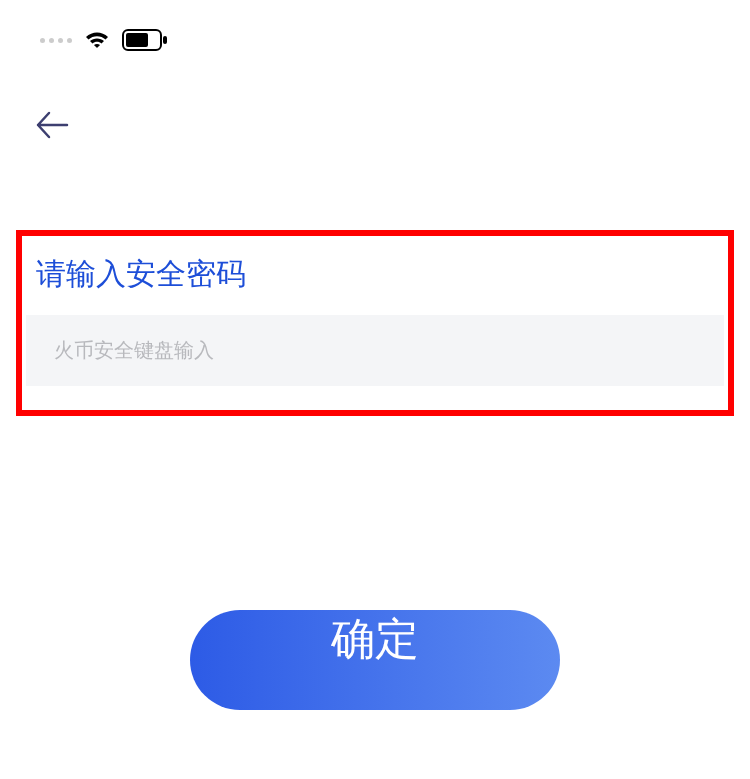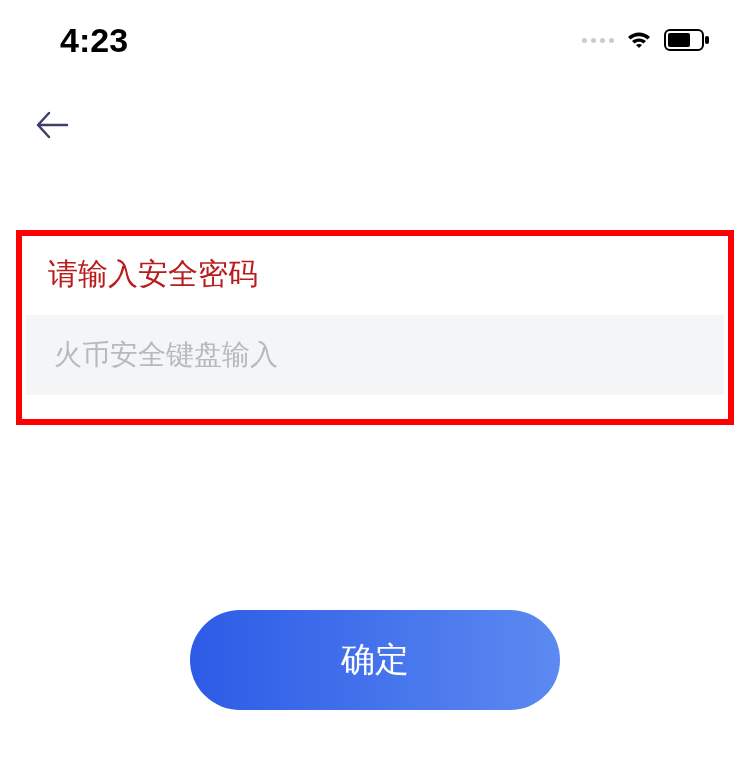"4:23" div.status-time { html: <div>4:23</div> -> none }
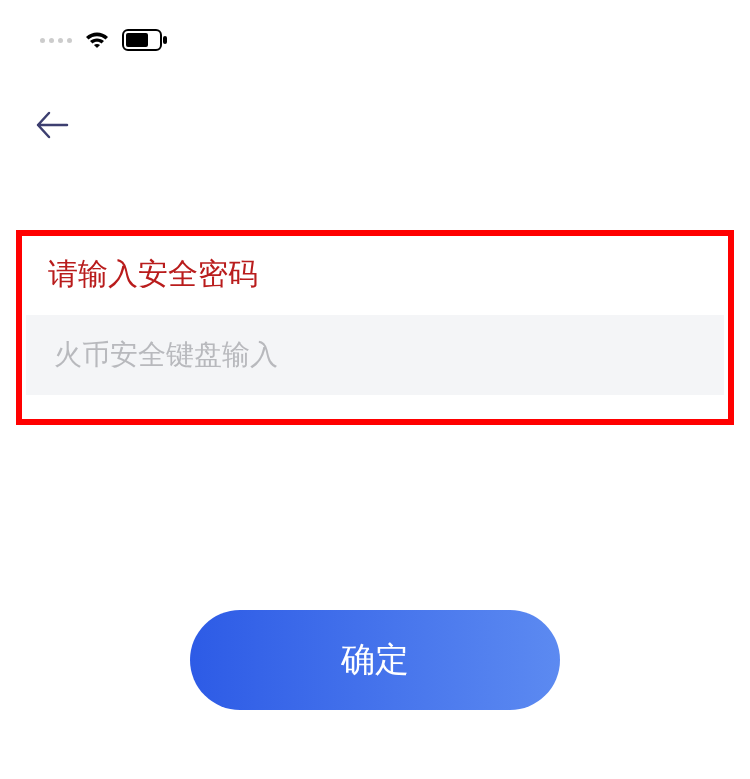"请输入安全密码" .field-label { color: #b91c1c -> #1d4ed8; padding: 0 14px 20px 26px -> 0 14px 20px 14px }
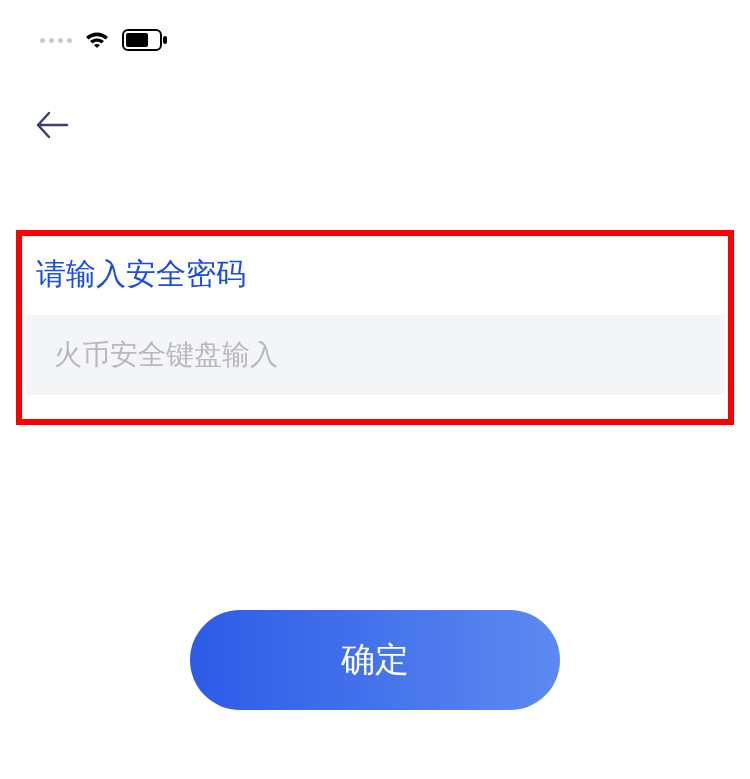"火币安全键盘输入" .password-input { font-size: 28px -> 20px }
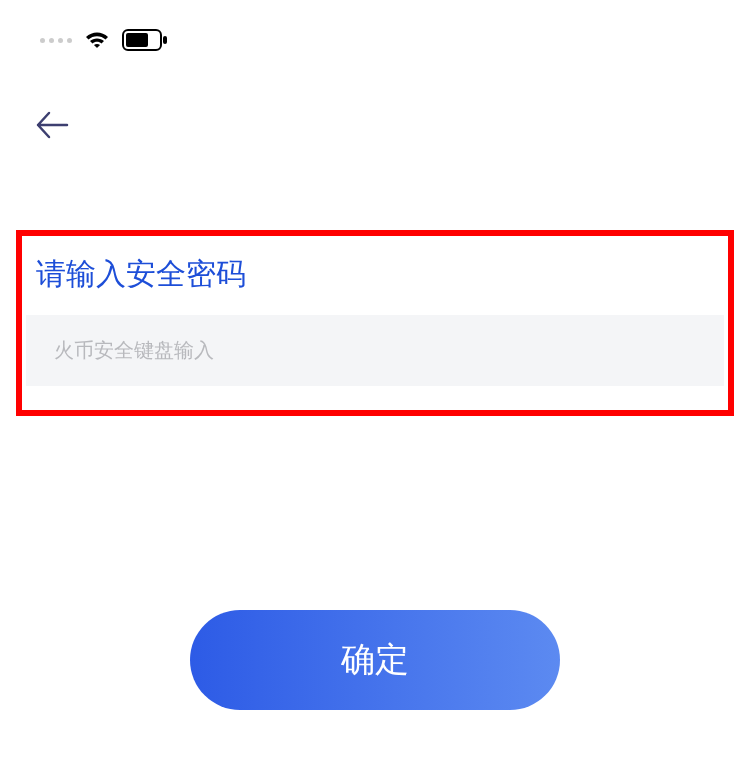"确定" .confirm-btn { align-items: center -> flex-start; font-size: 34px -> 44px }
